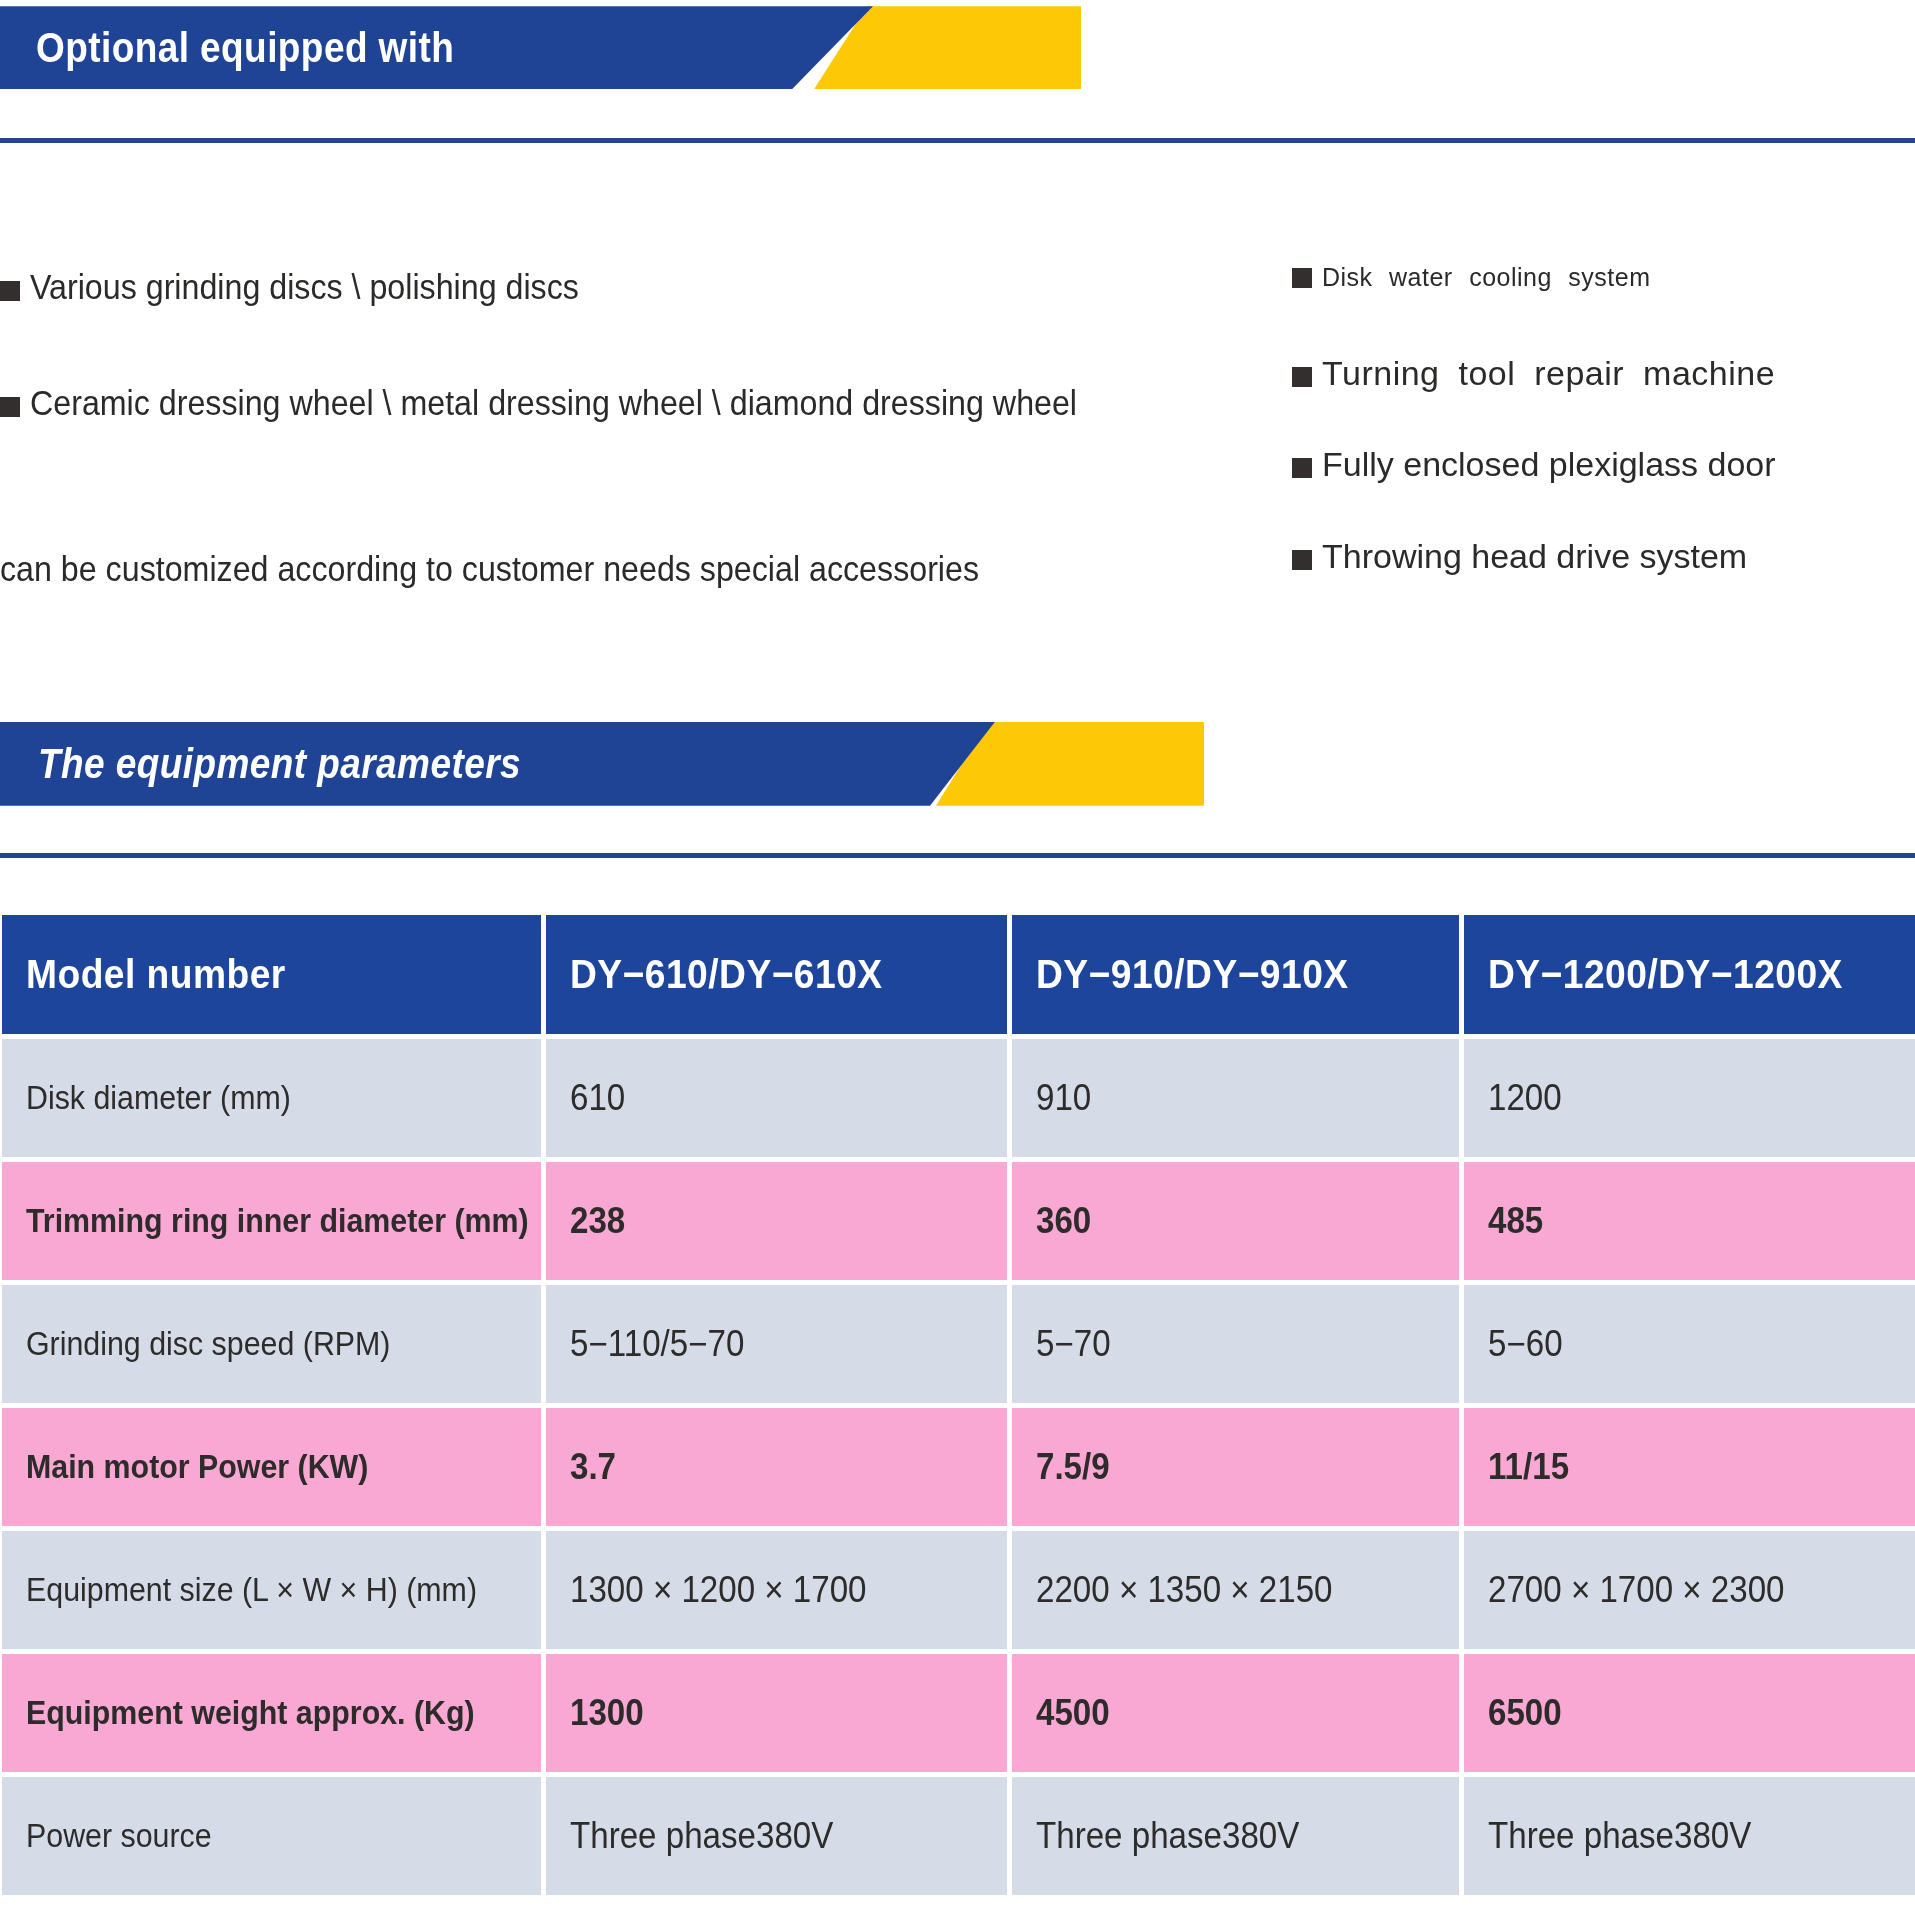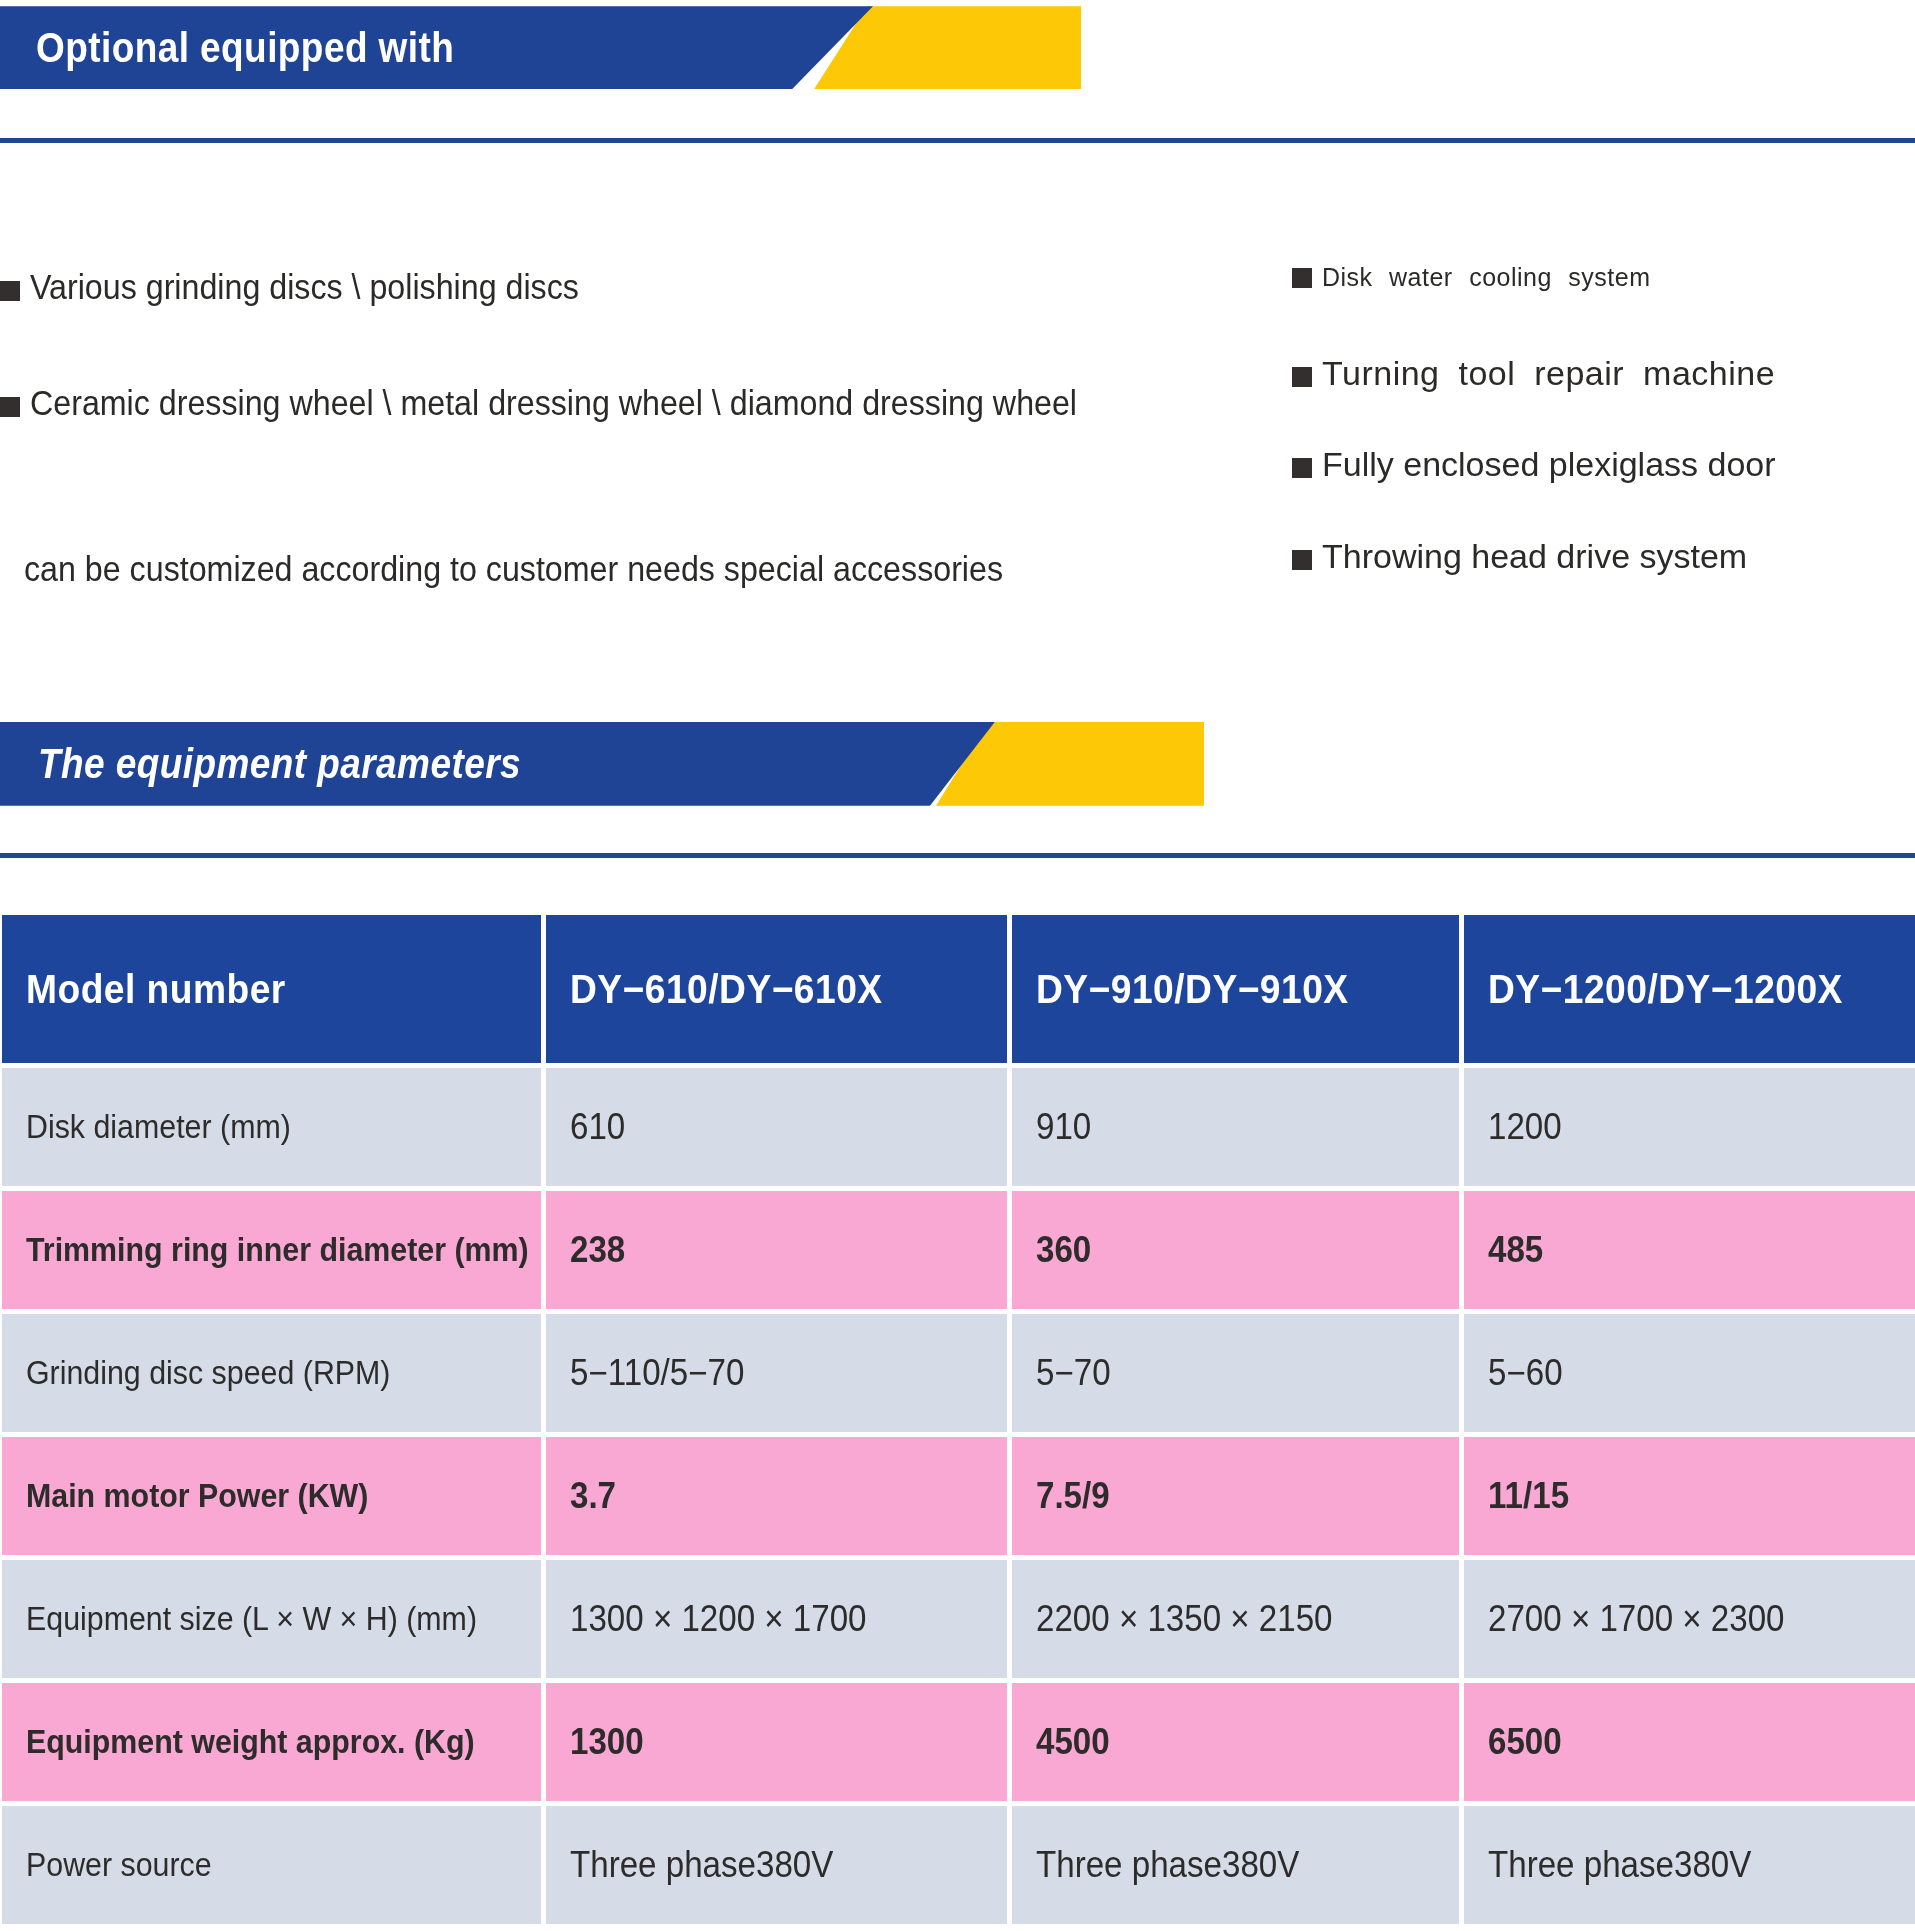"can be customized according to" div.bullet-item { padding-left: 24px -> none }
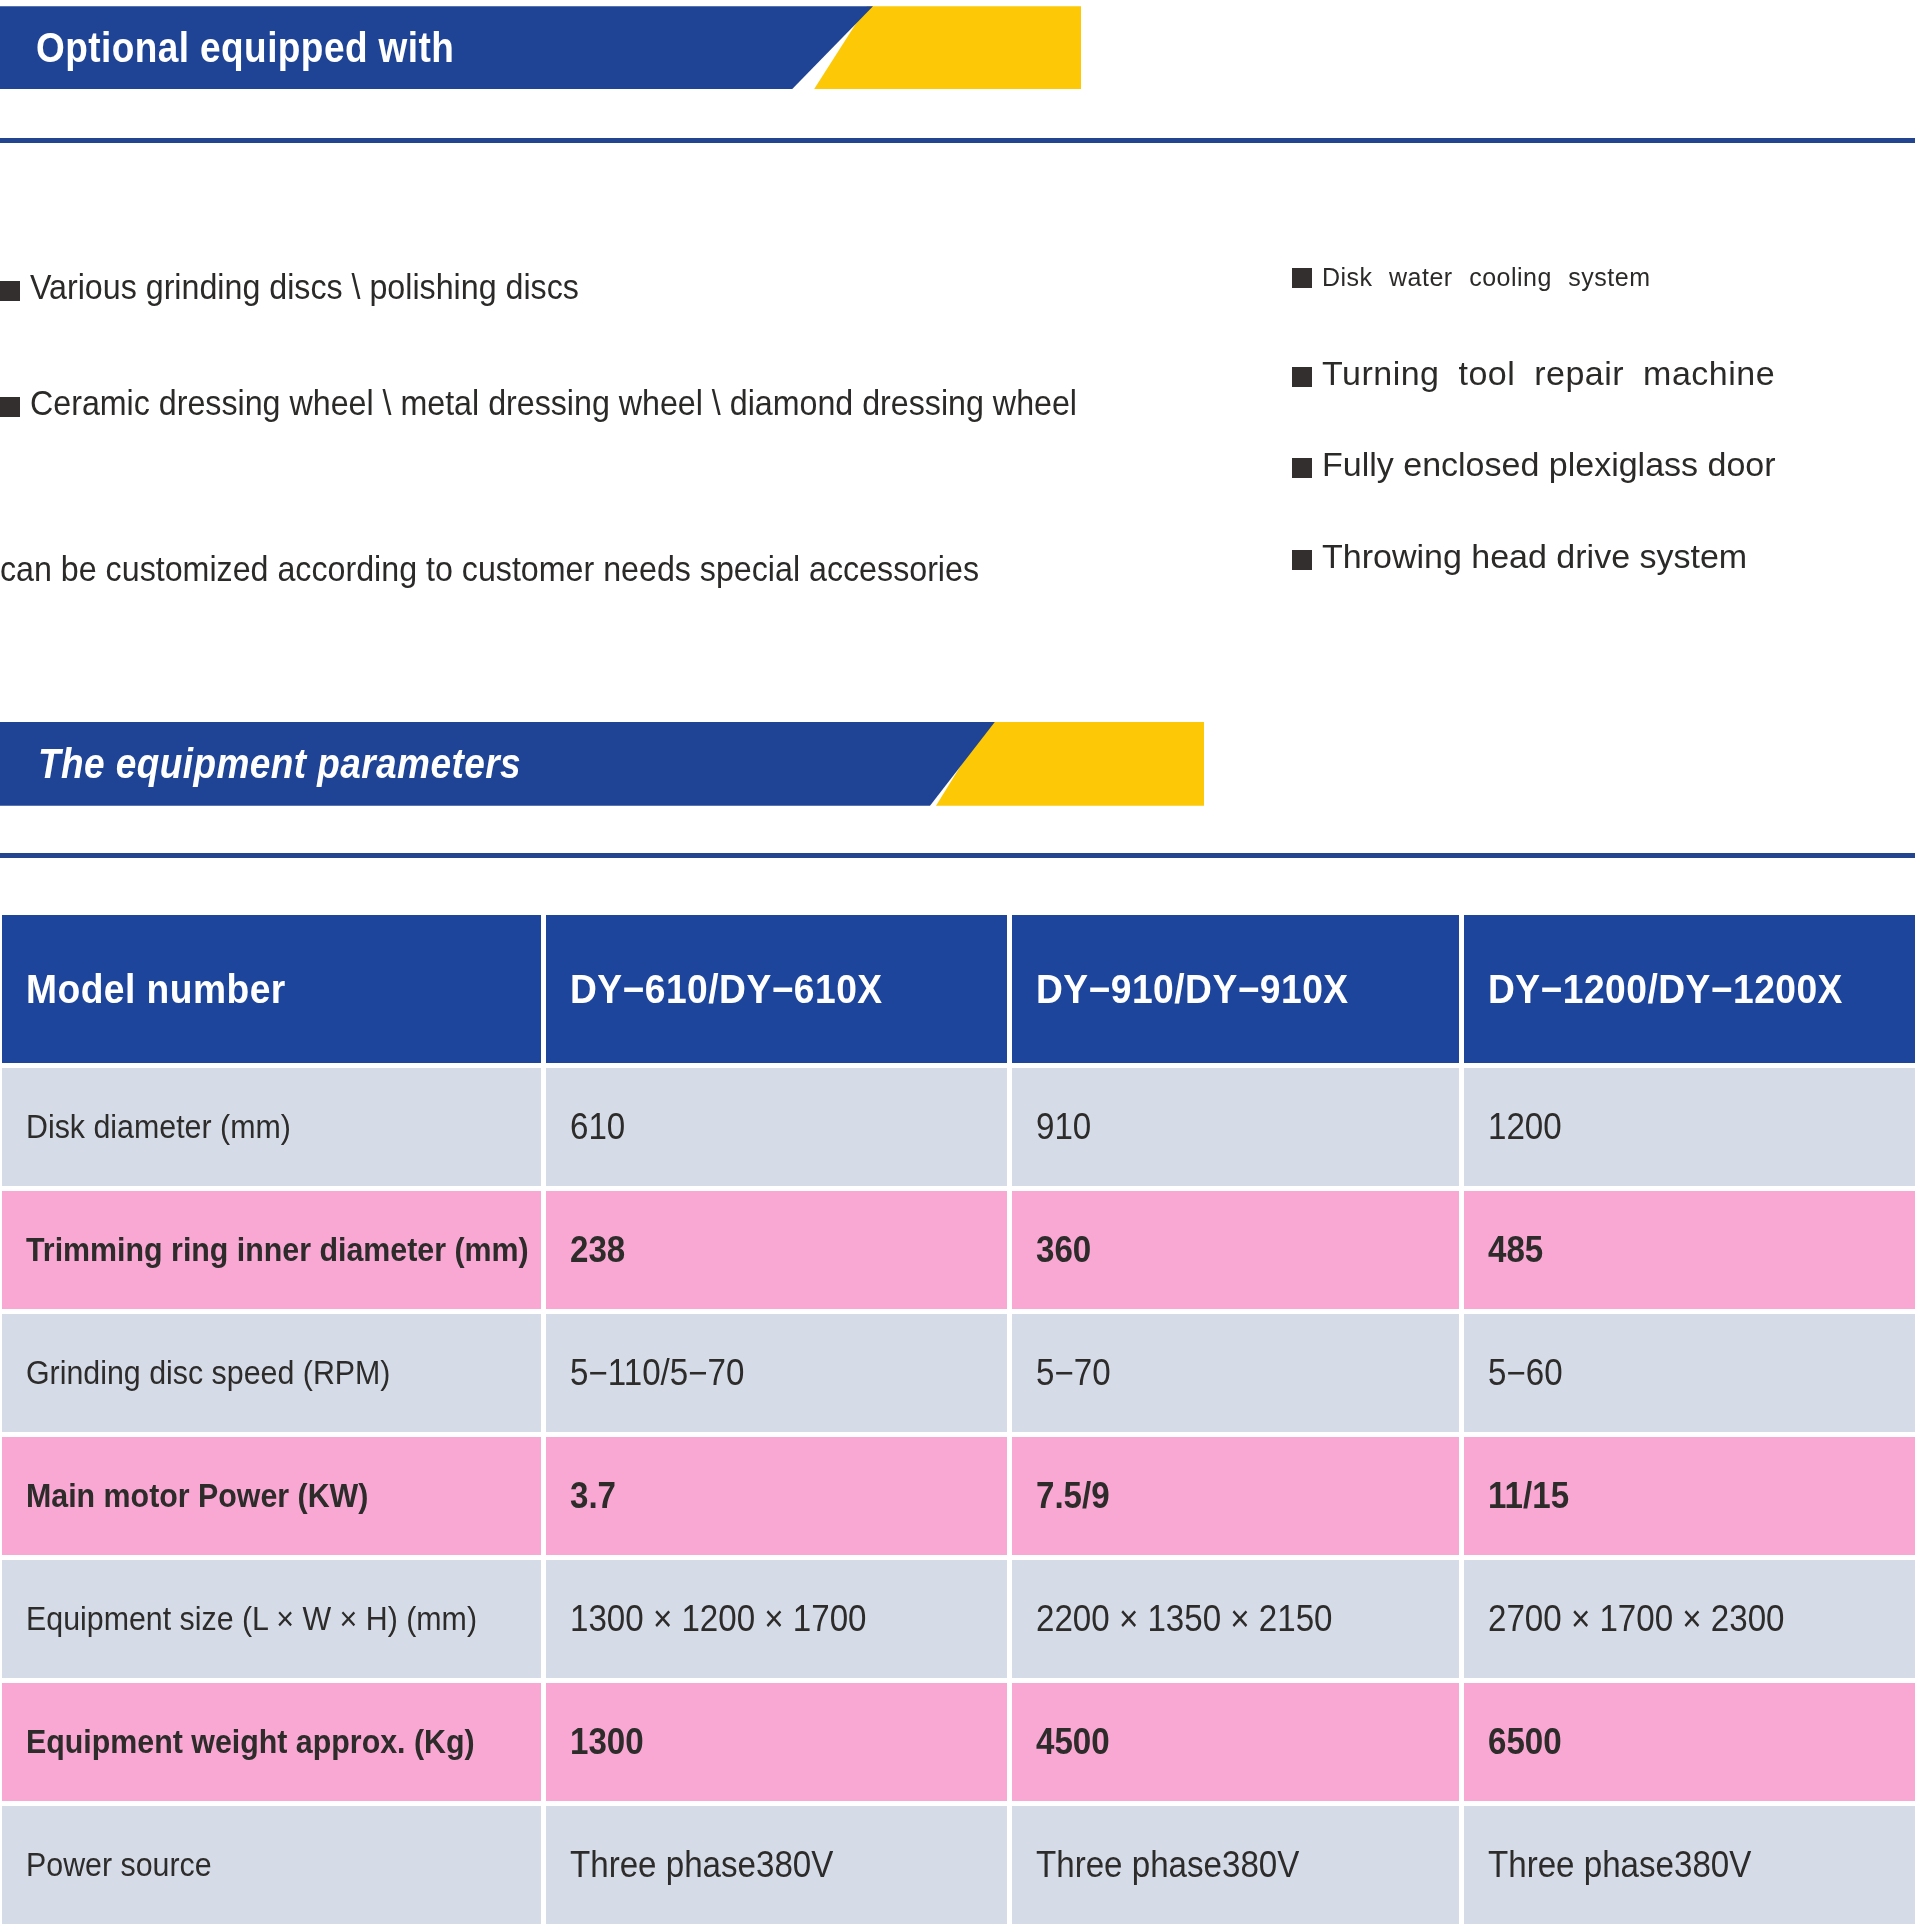"Model number" .ptable .hrow td { height: 148px -> 119px }
